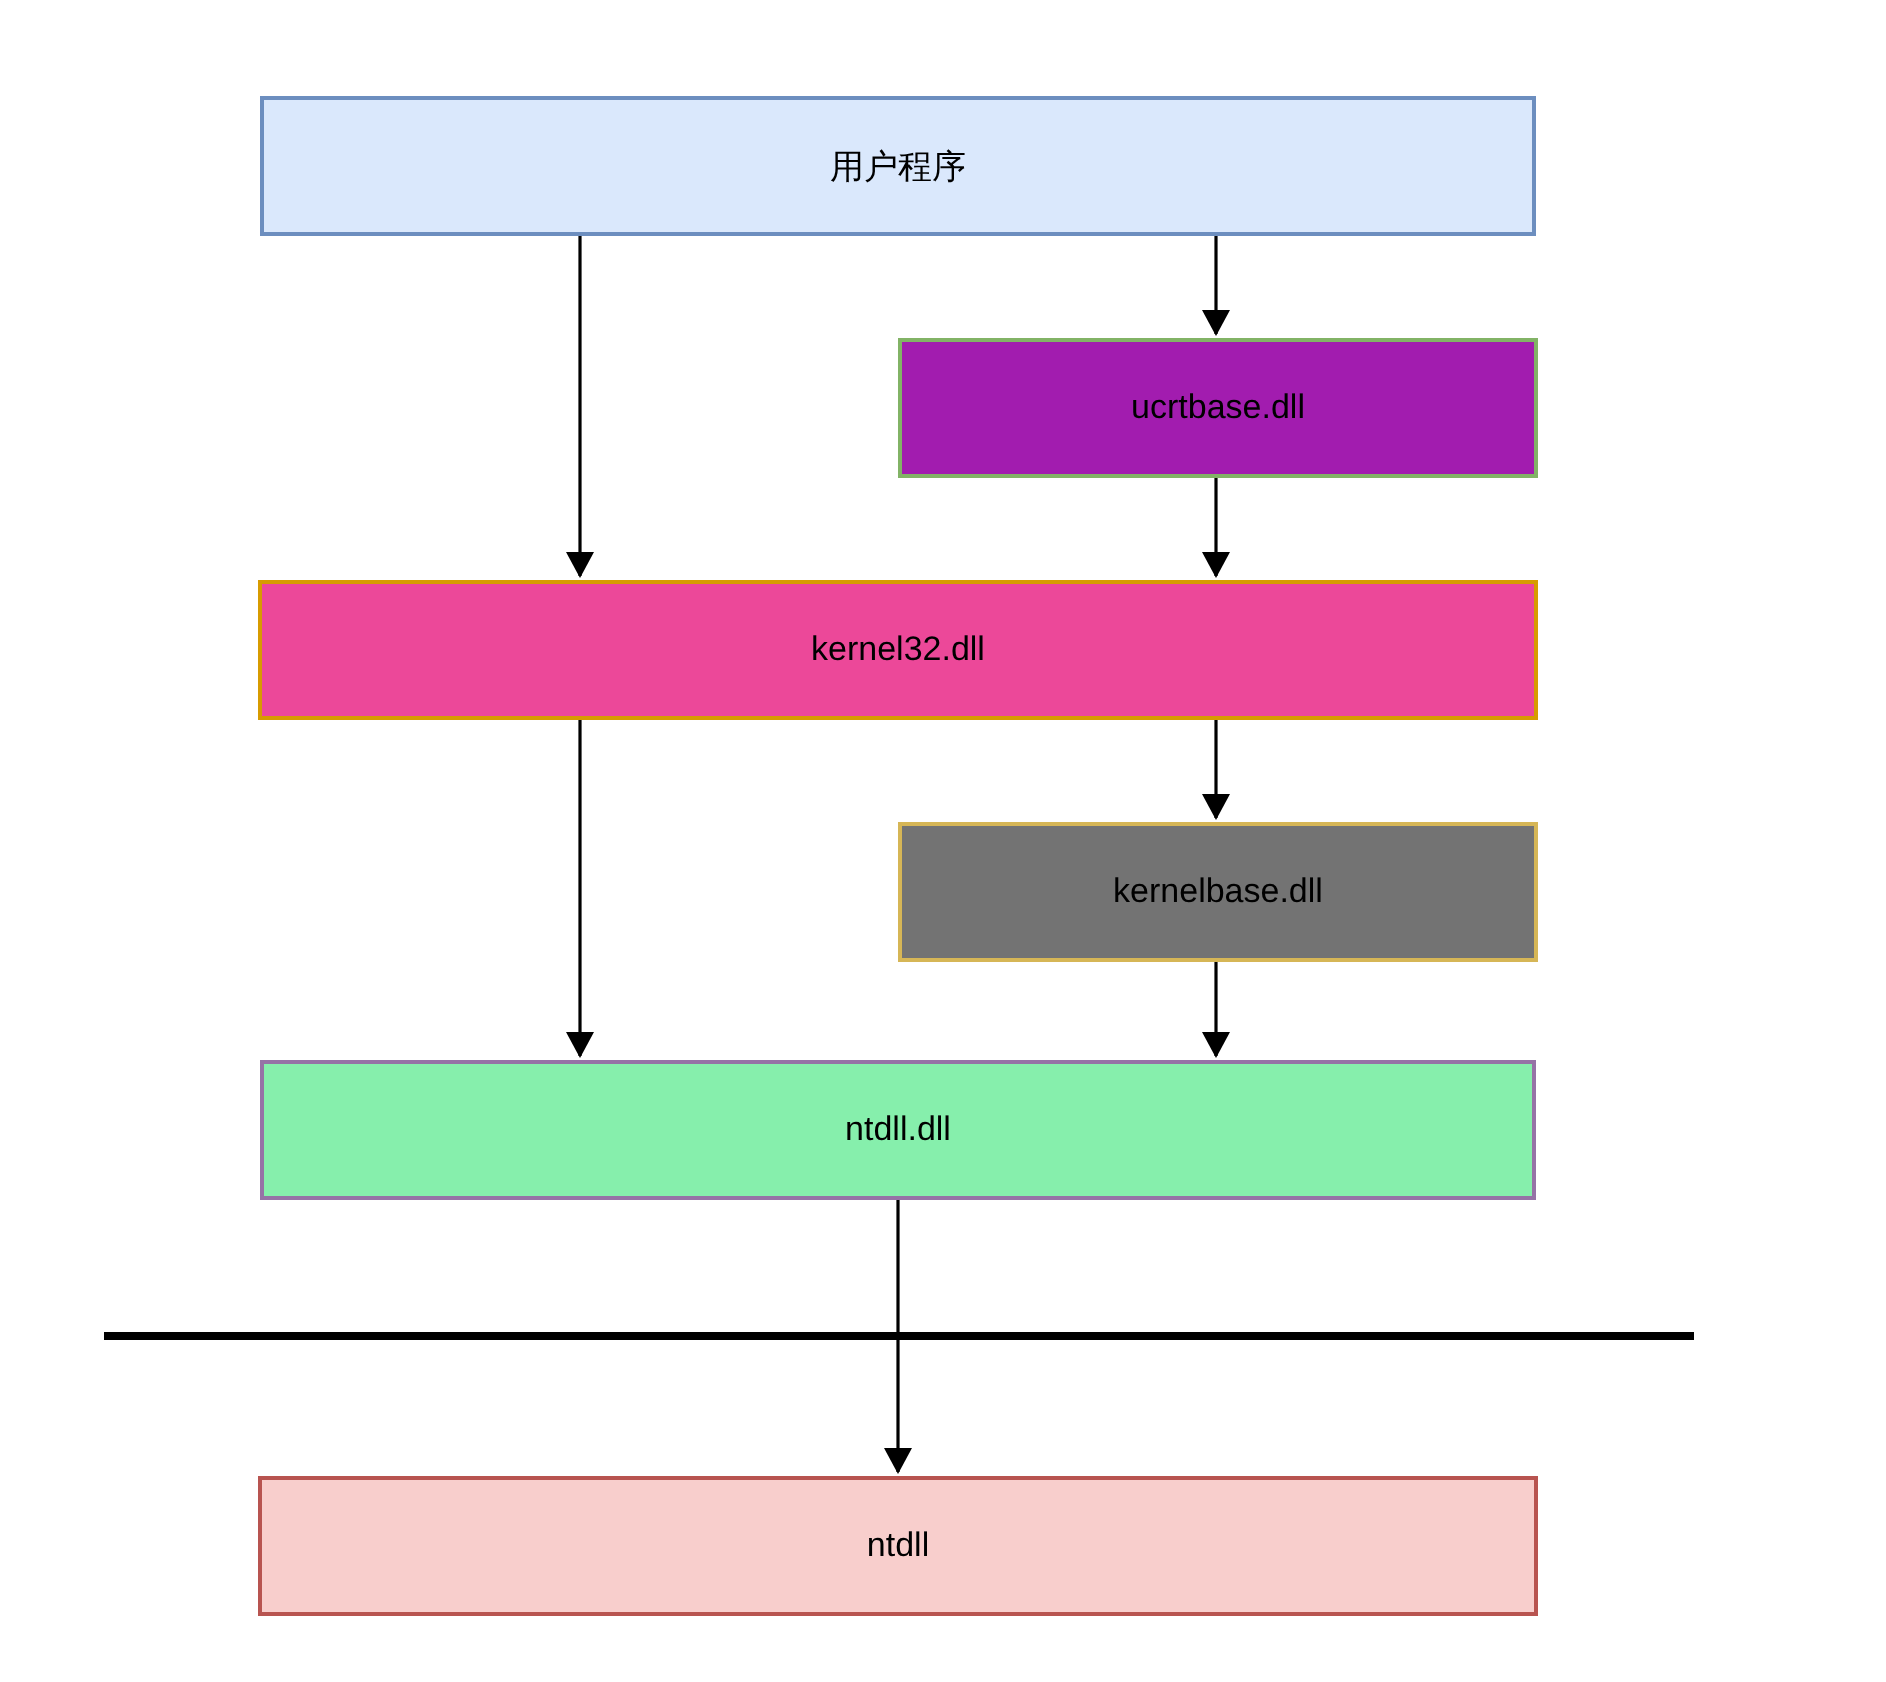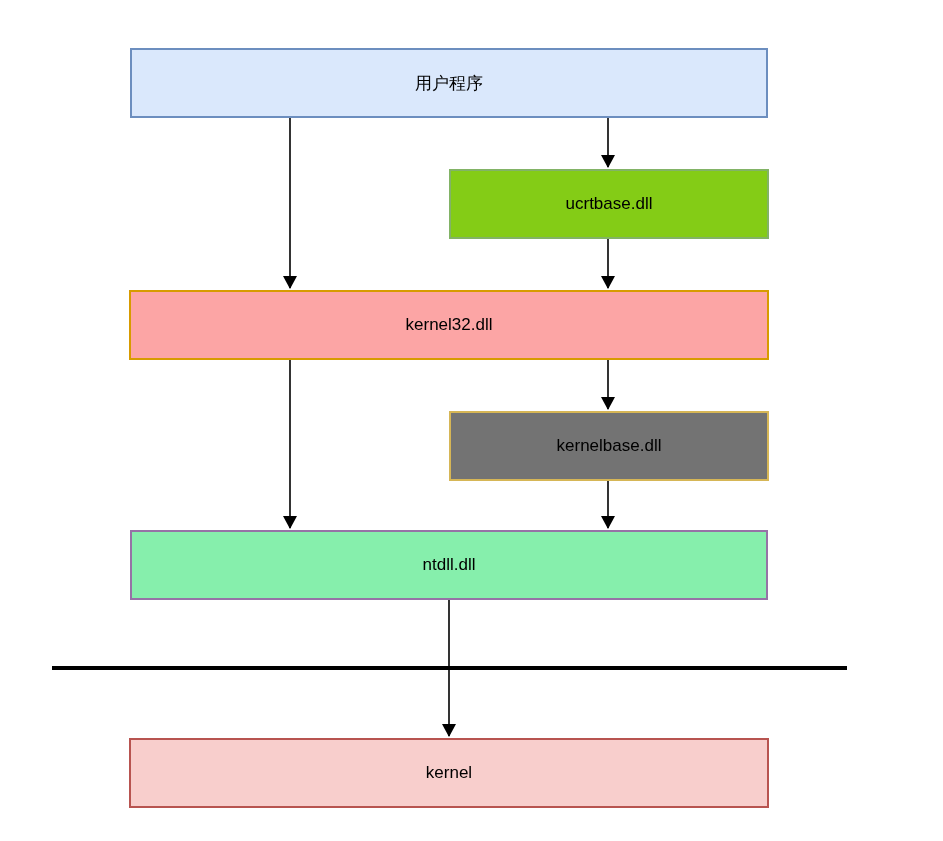"ucrtbase.dll" .node-ucrtbase { background: #84cc16 -> #a21caf }
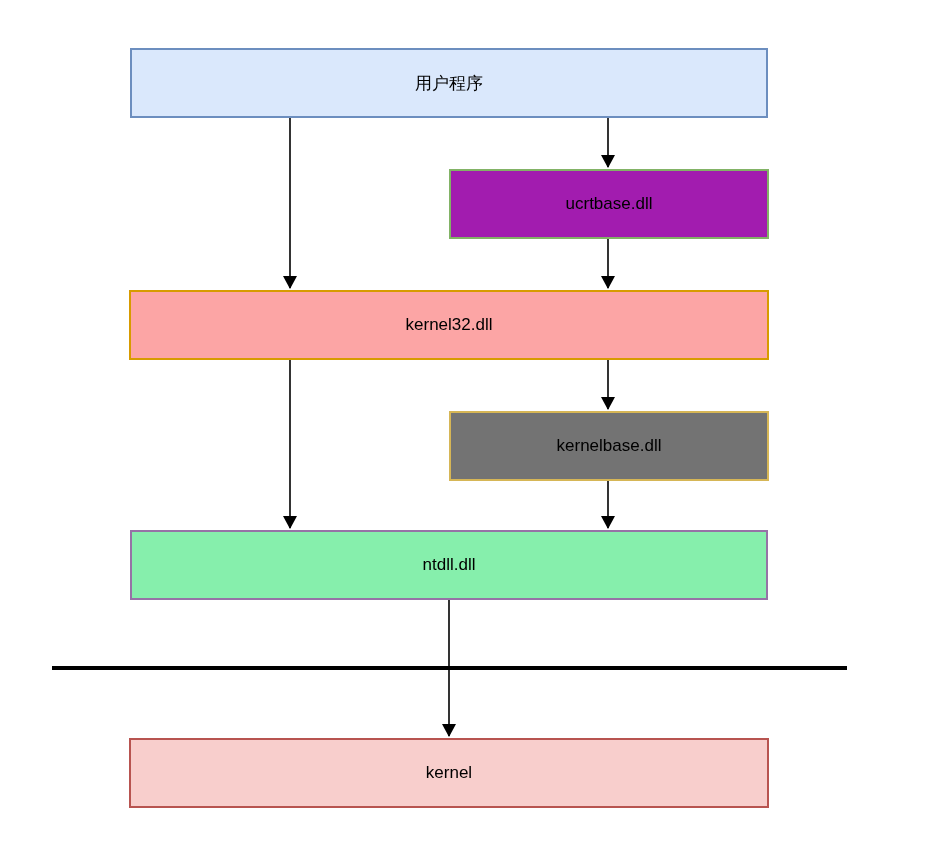"kernel32.dll" .node-kernel32 { background: #fca5a5 -> #ec4899 }
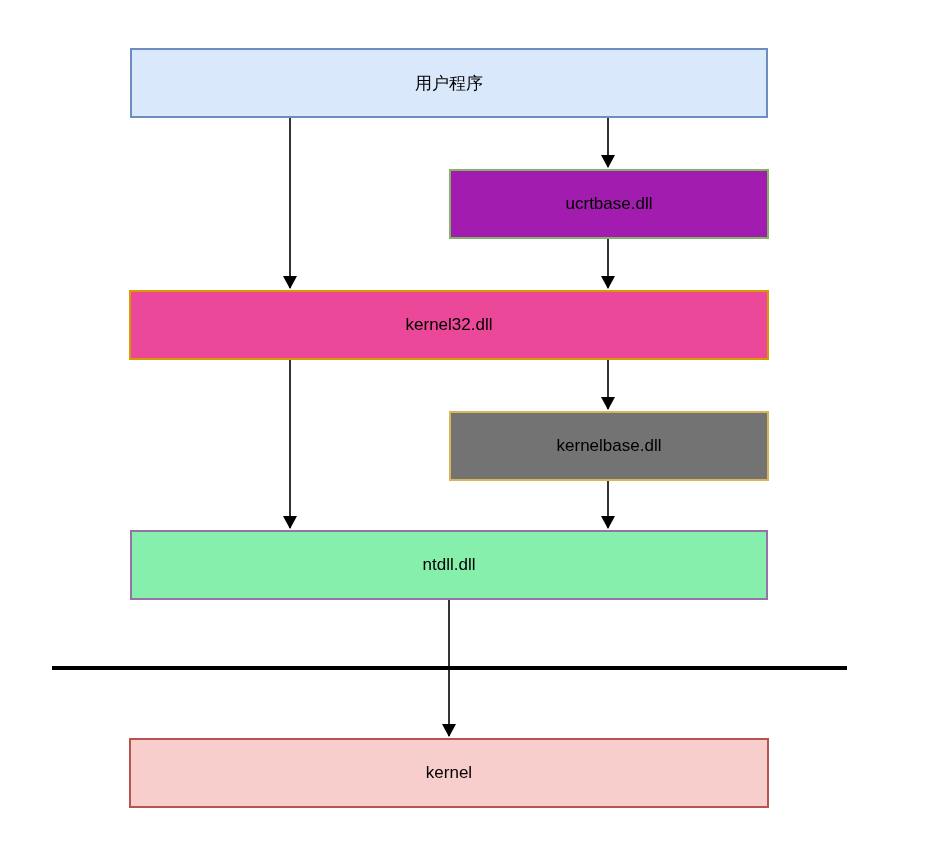"kernel" span { text: kernel -> ntdll }
